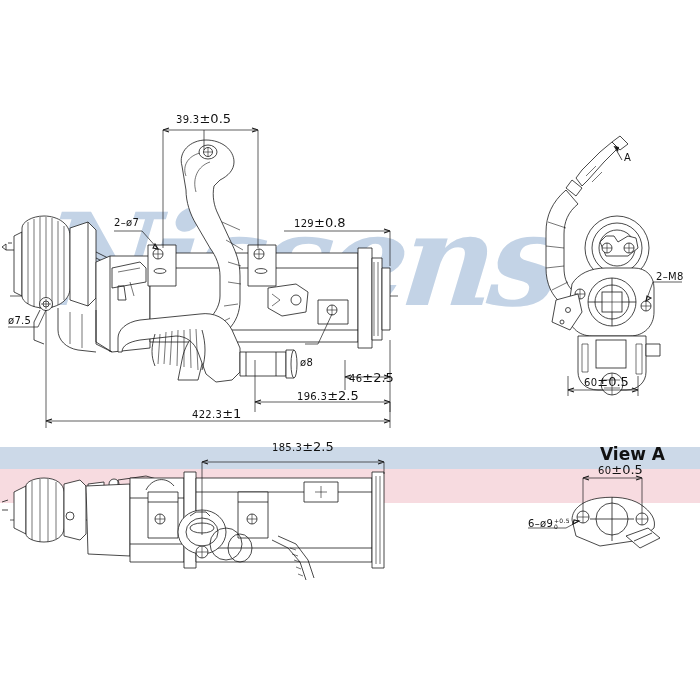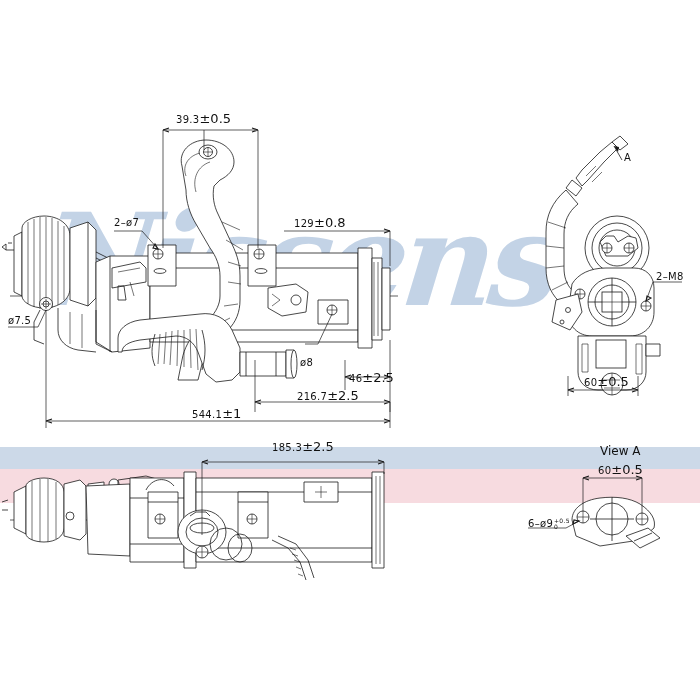"216.7" span { text: 216.7 -> 196.3 }
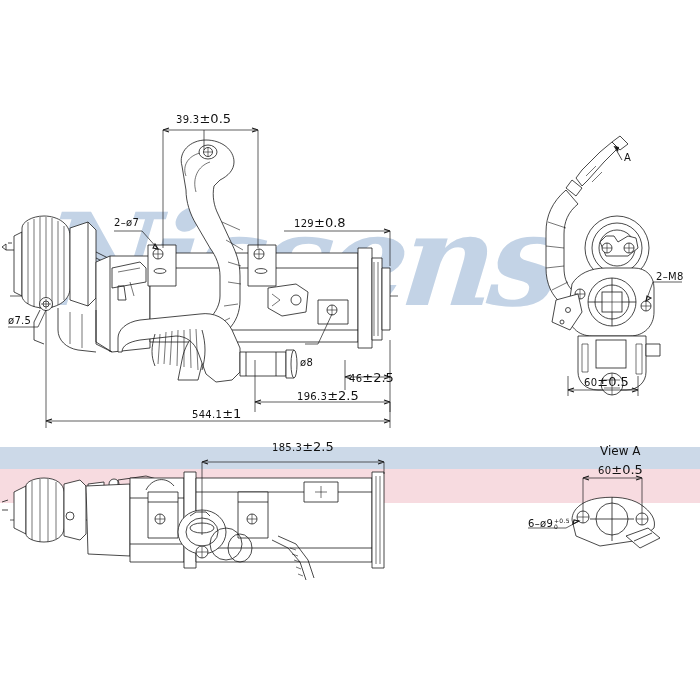"544.1" span { text: 544.1 -> 422.3 }
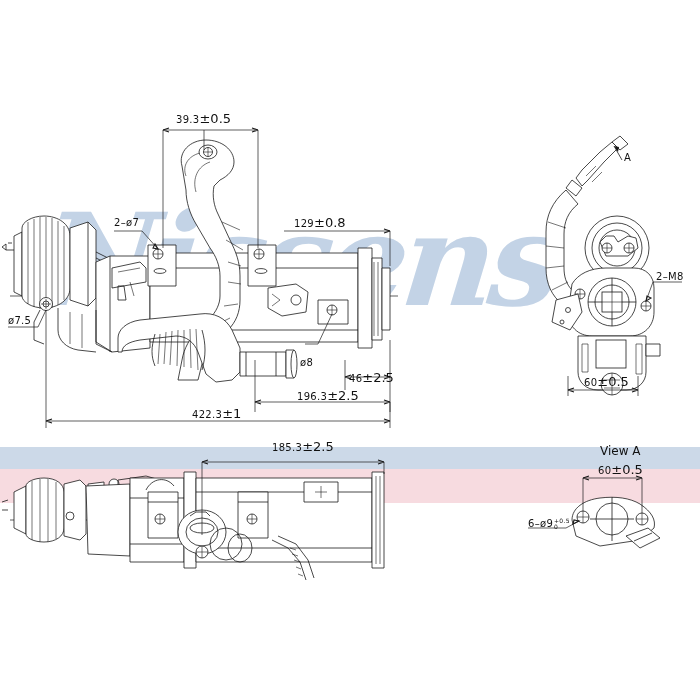"View A" .viewlabel { font-size: 12px -> 17px; font-weight: none -> bold }
